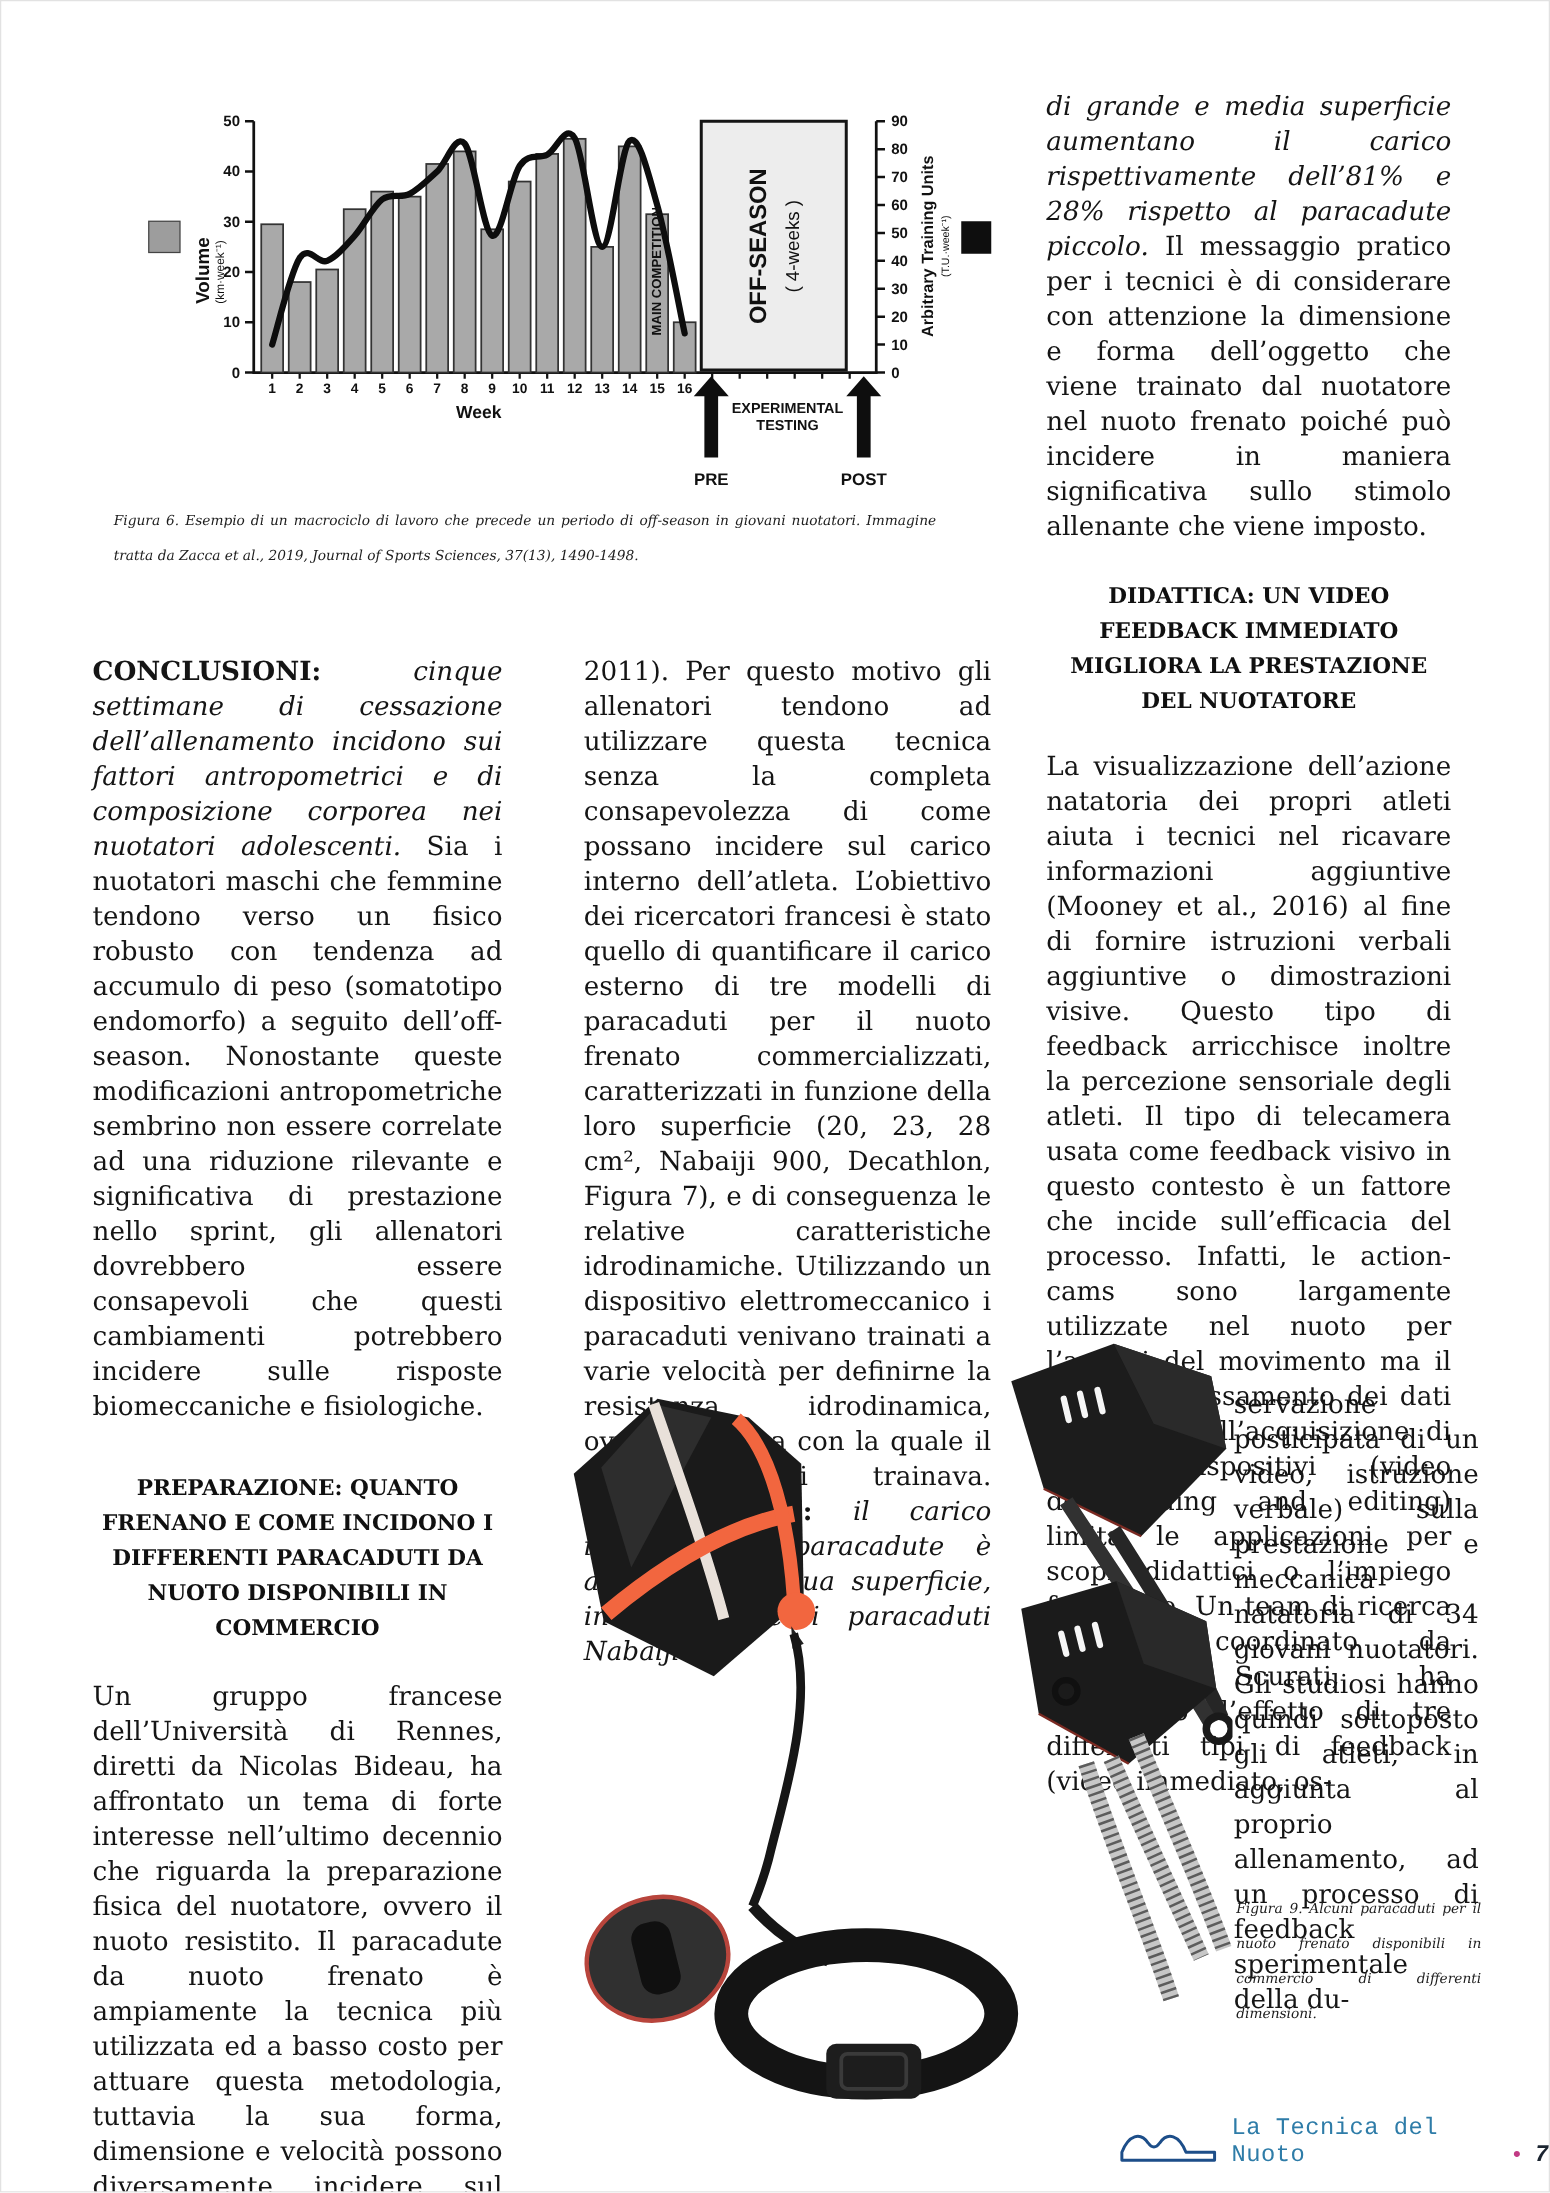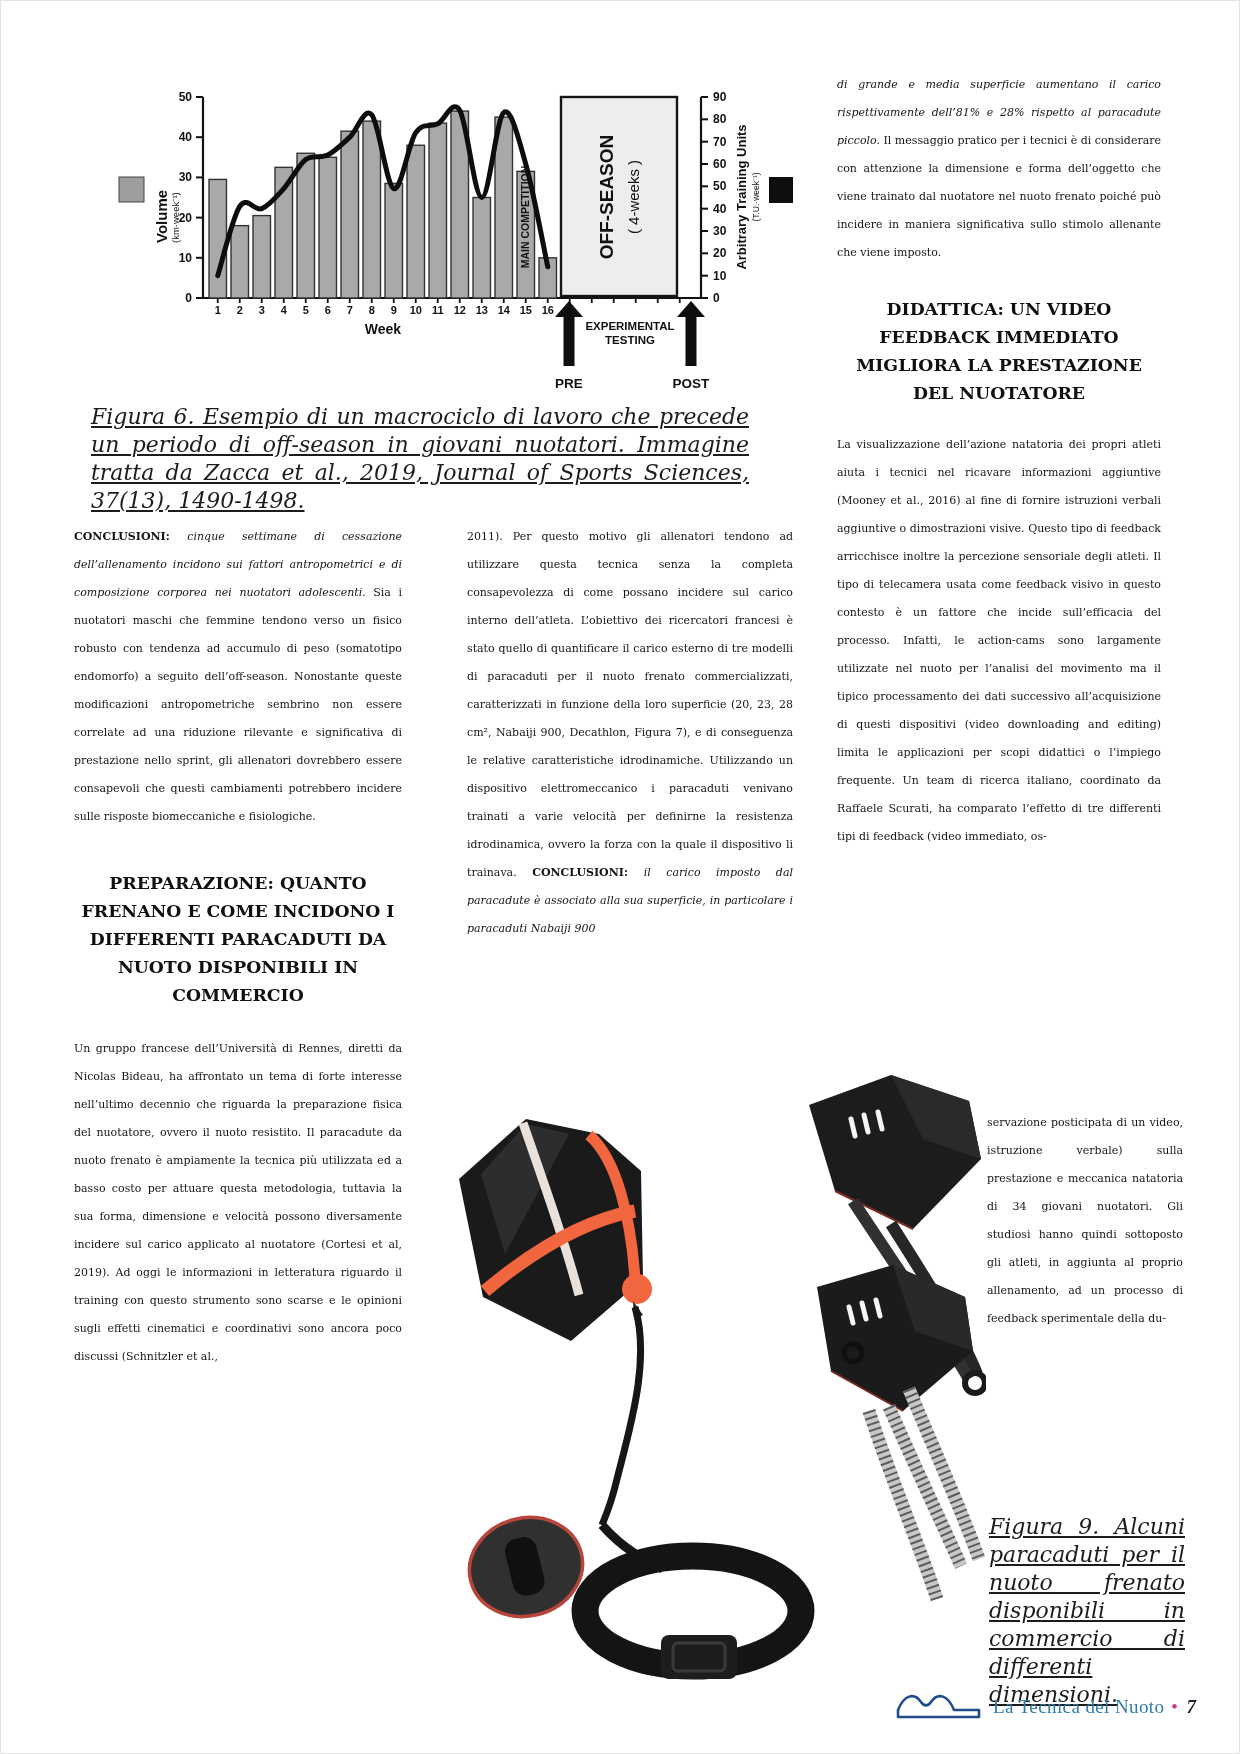"di grande e media superficie" .para { font-size: 11px -> 21px }
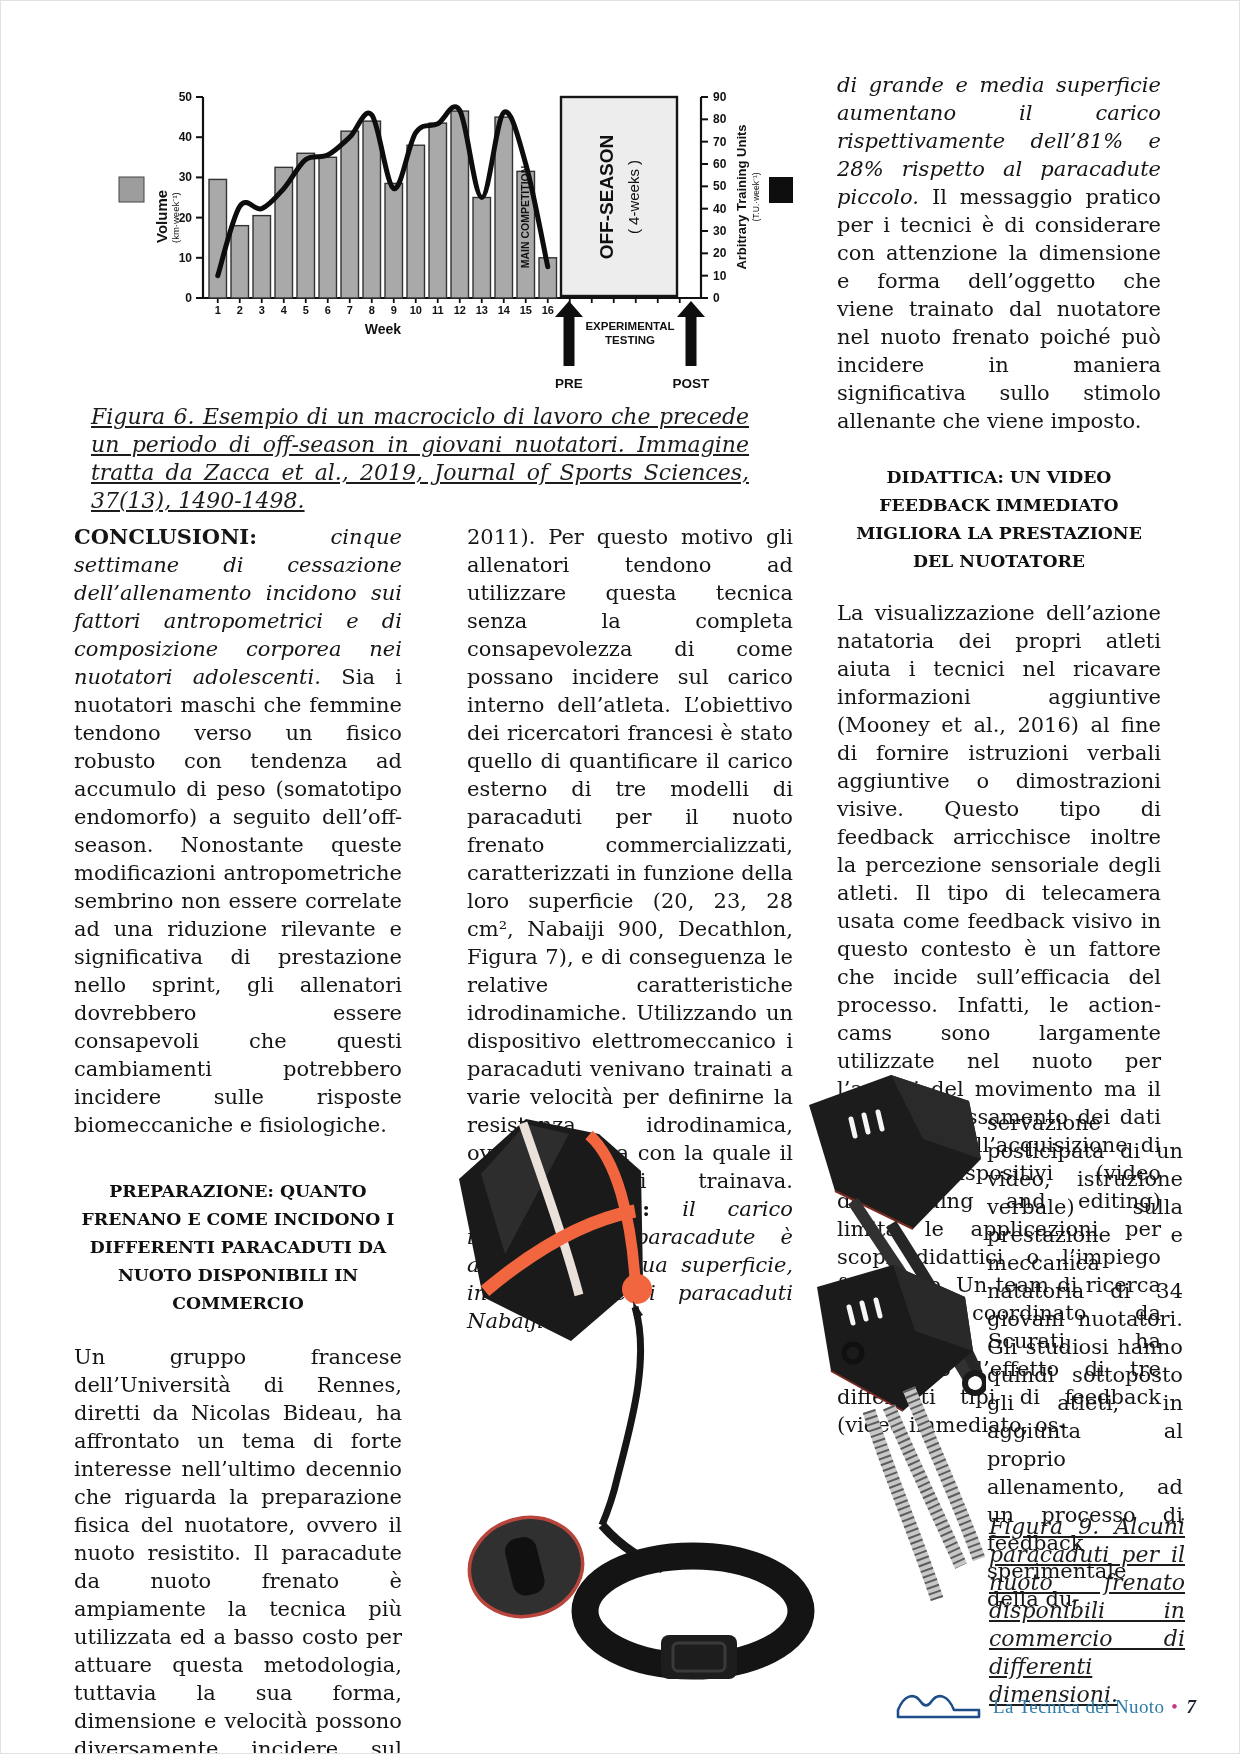"Figura 6. Esempio di un" .cap { font-size: 22px -> 11px; text-decoration: underline -> none }
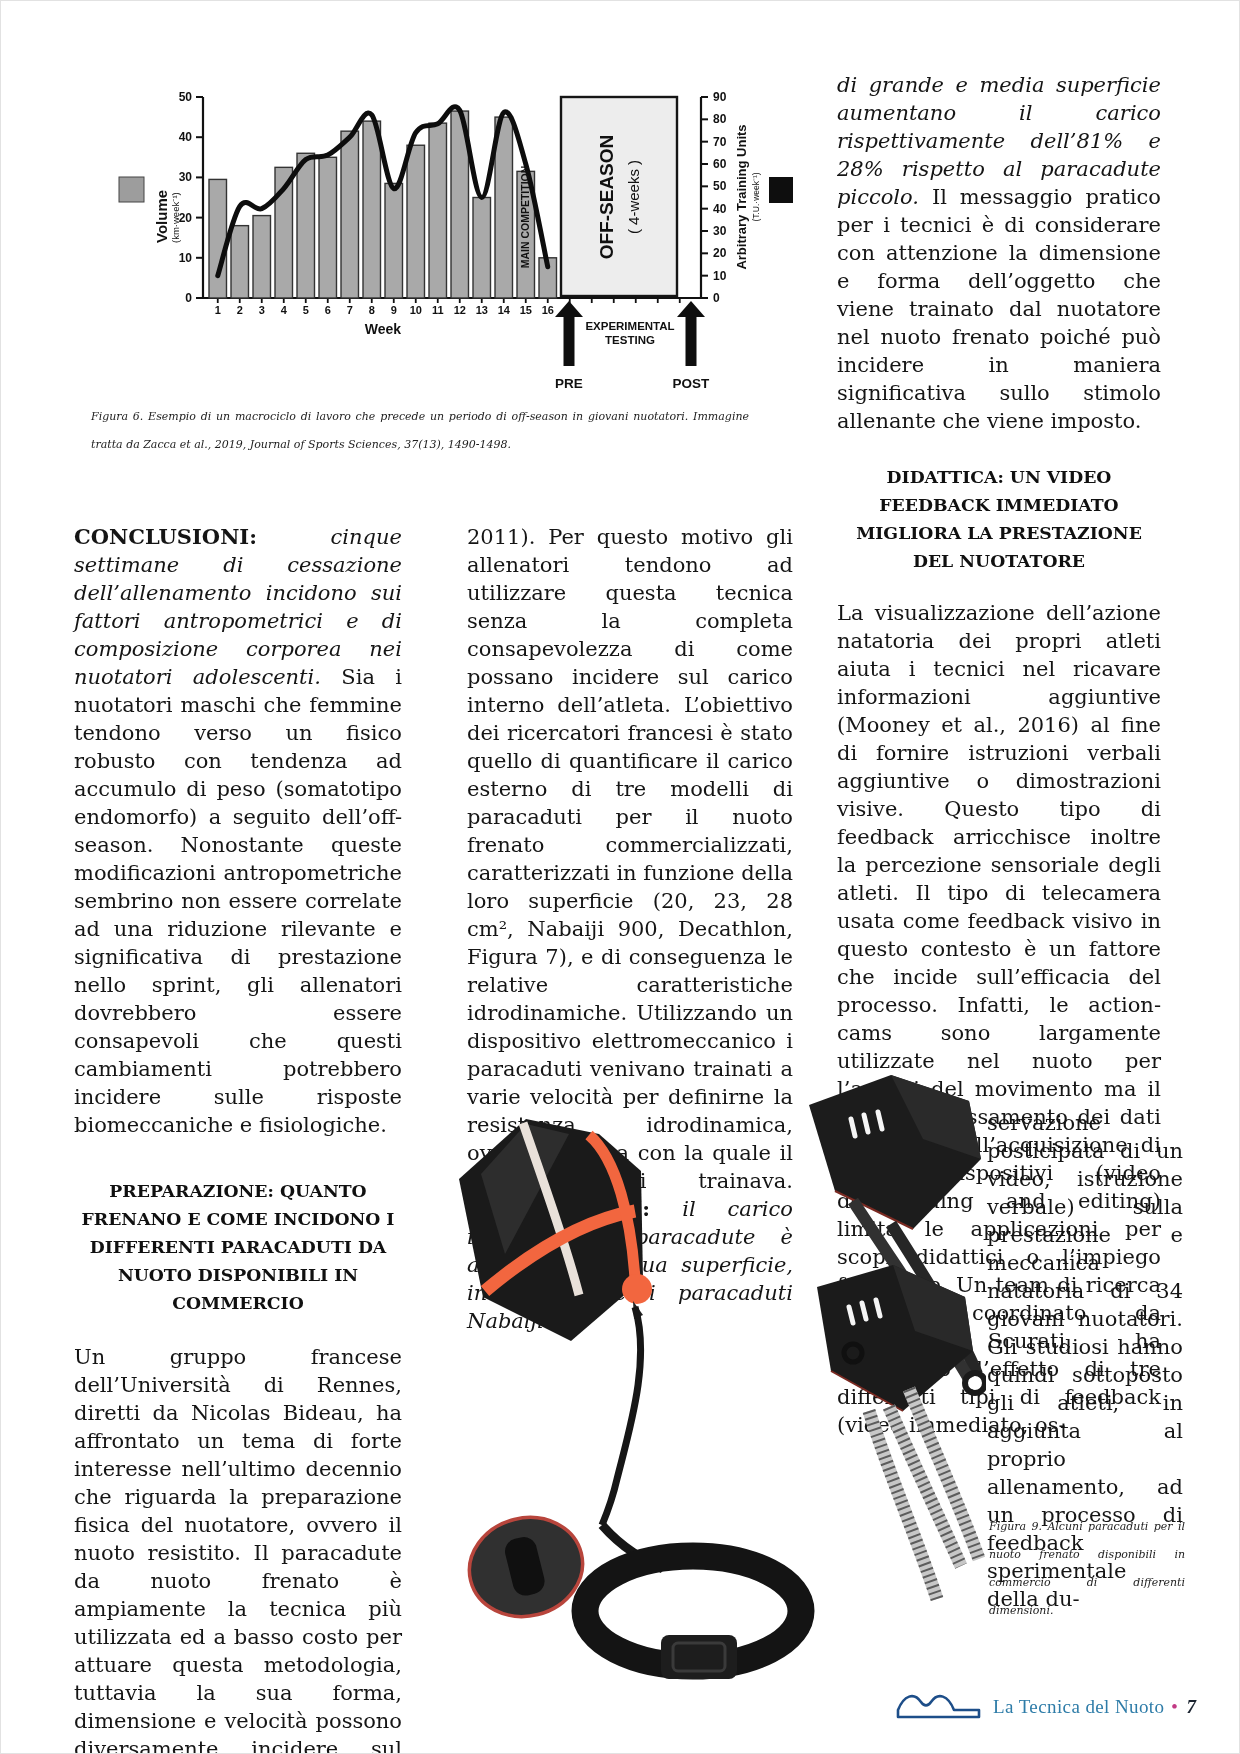"La Tecnica del Nuoto" .footer { align-items: center -> flex-end; font-family: Liberation Serif, serif -> Liberation Mono, monospace }
